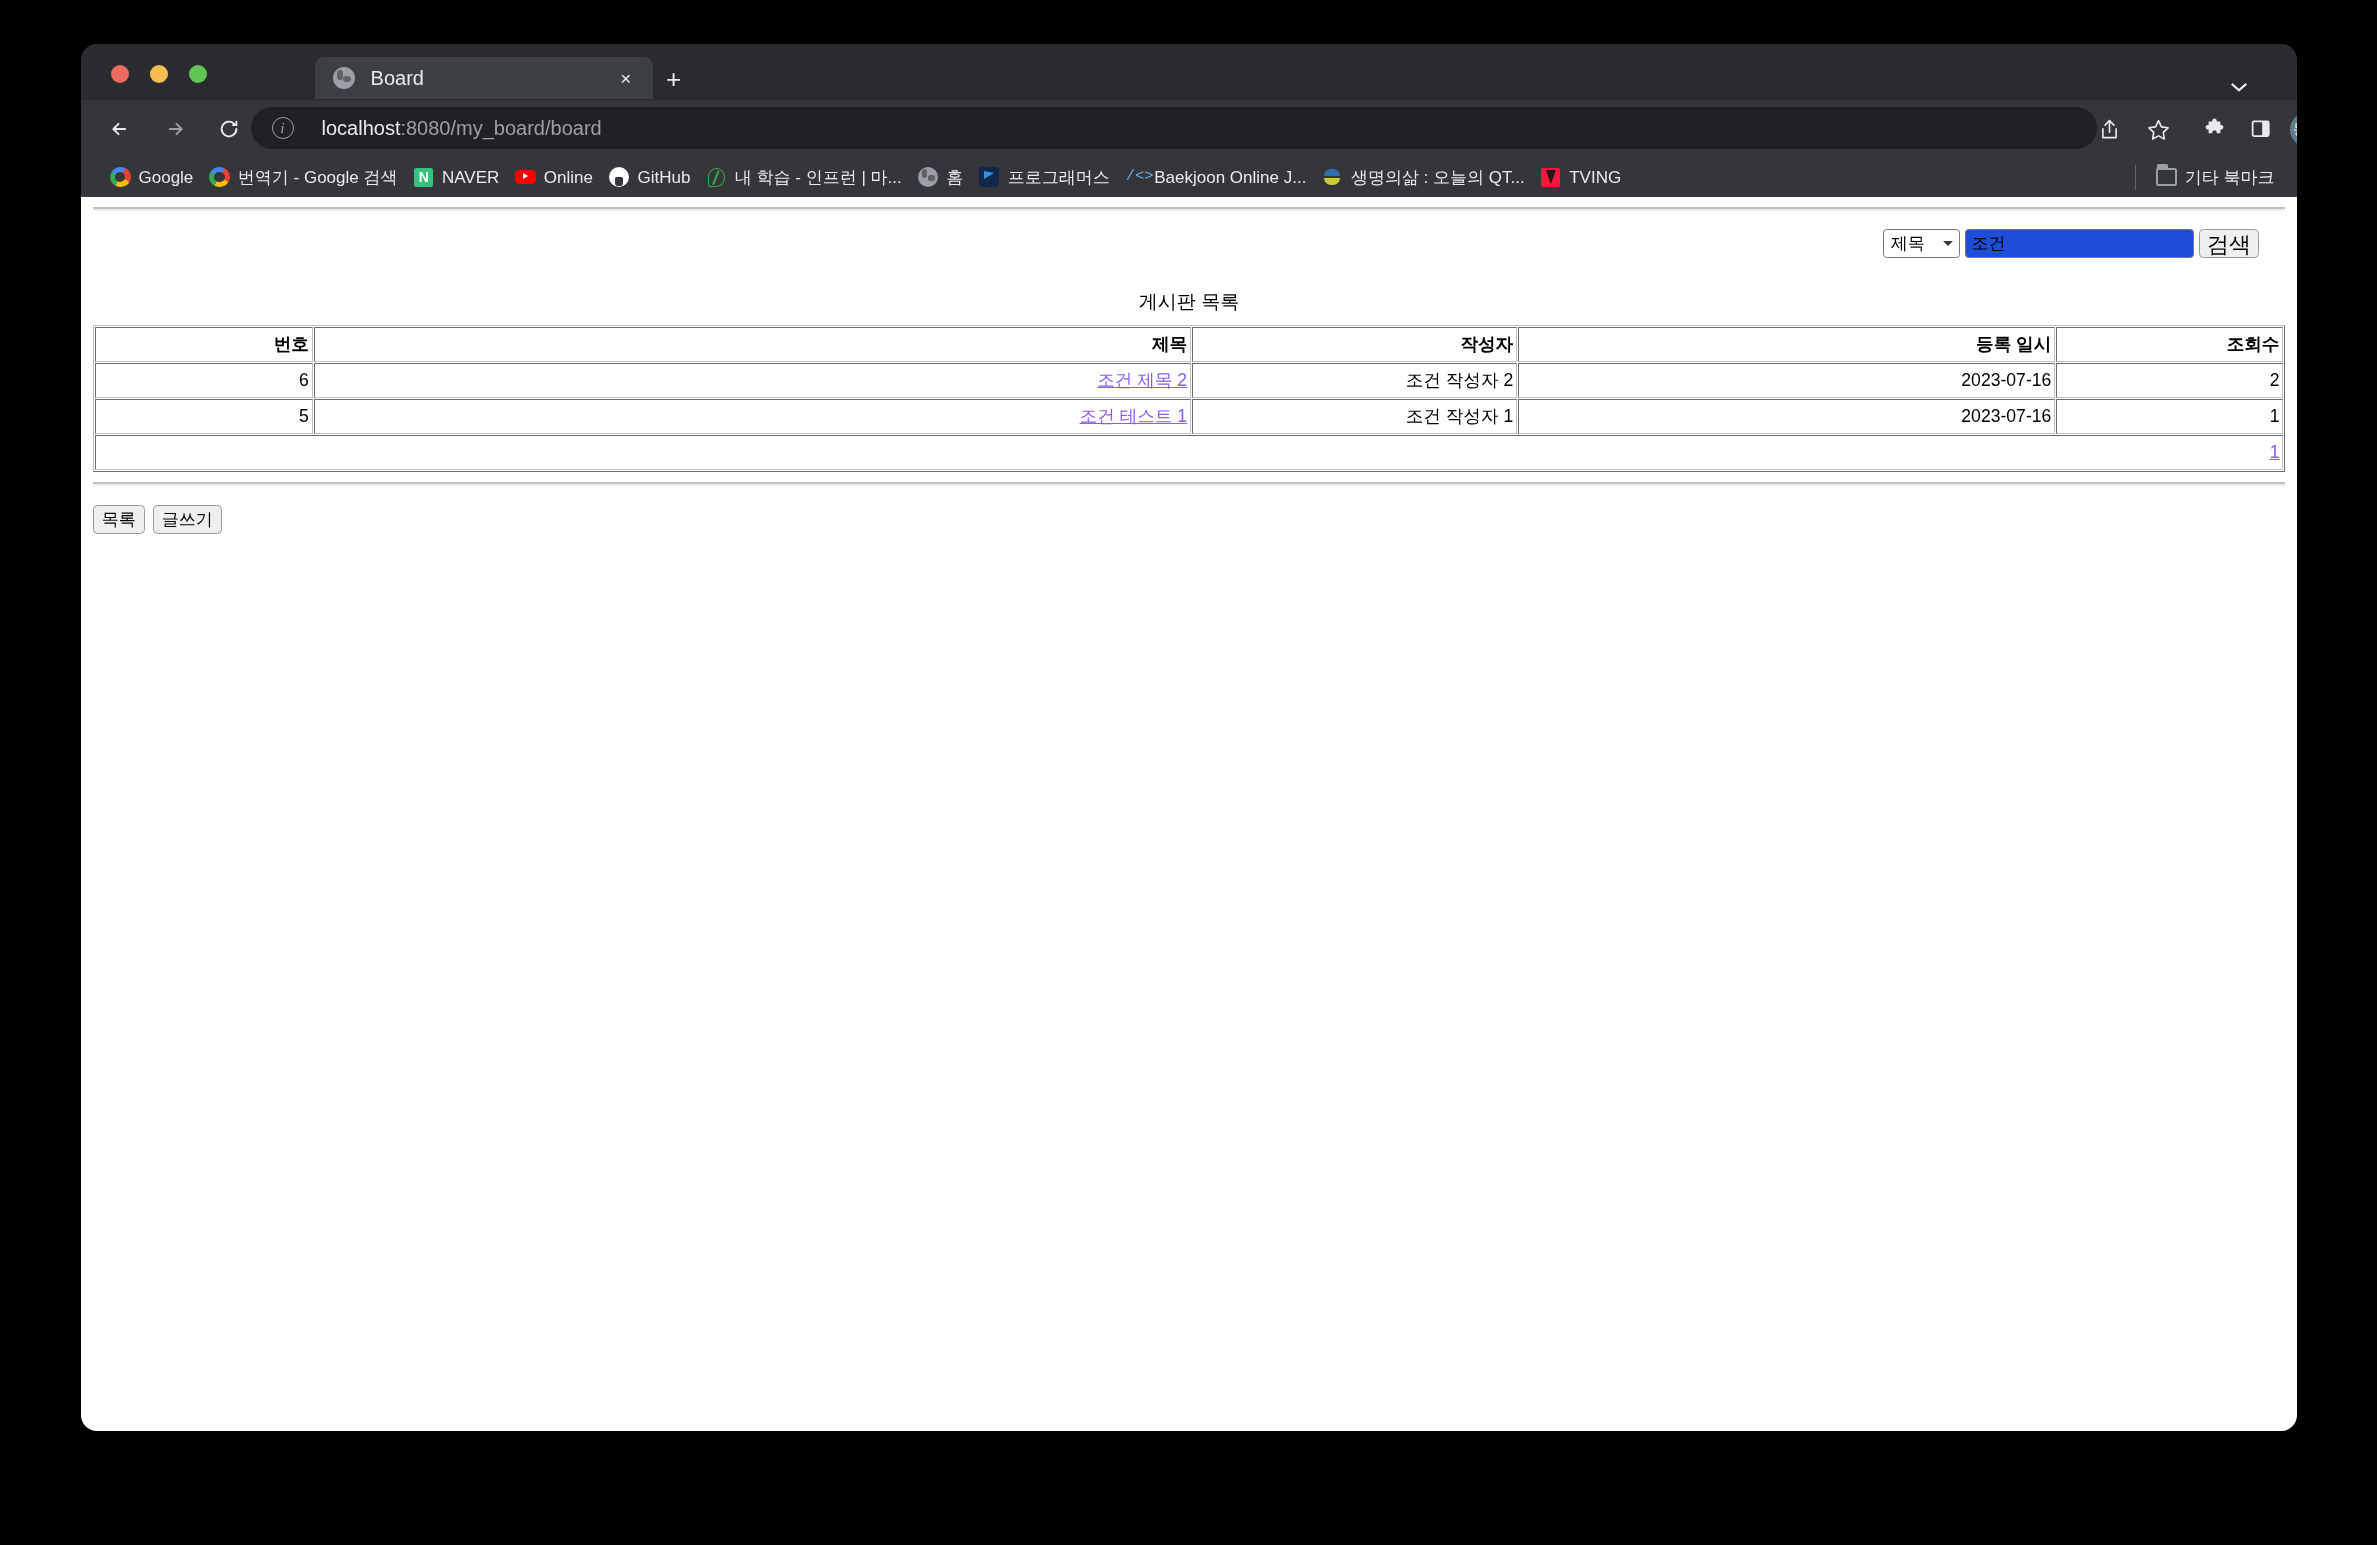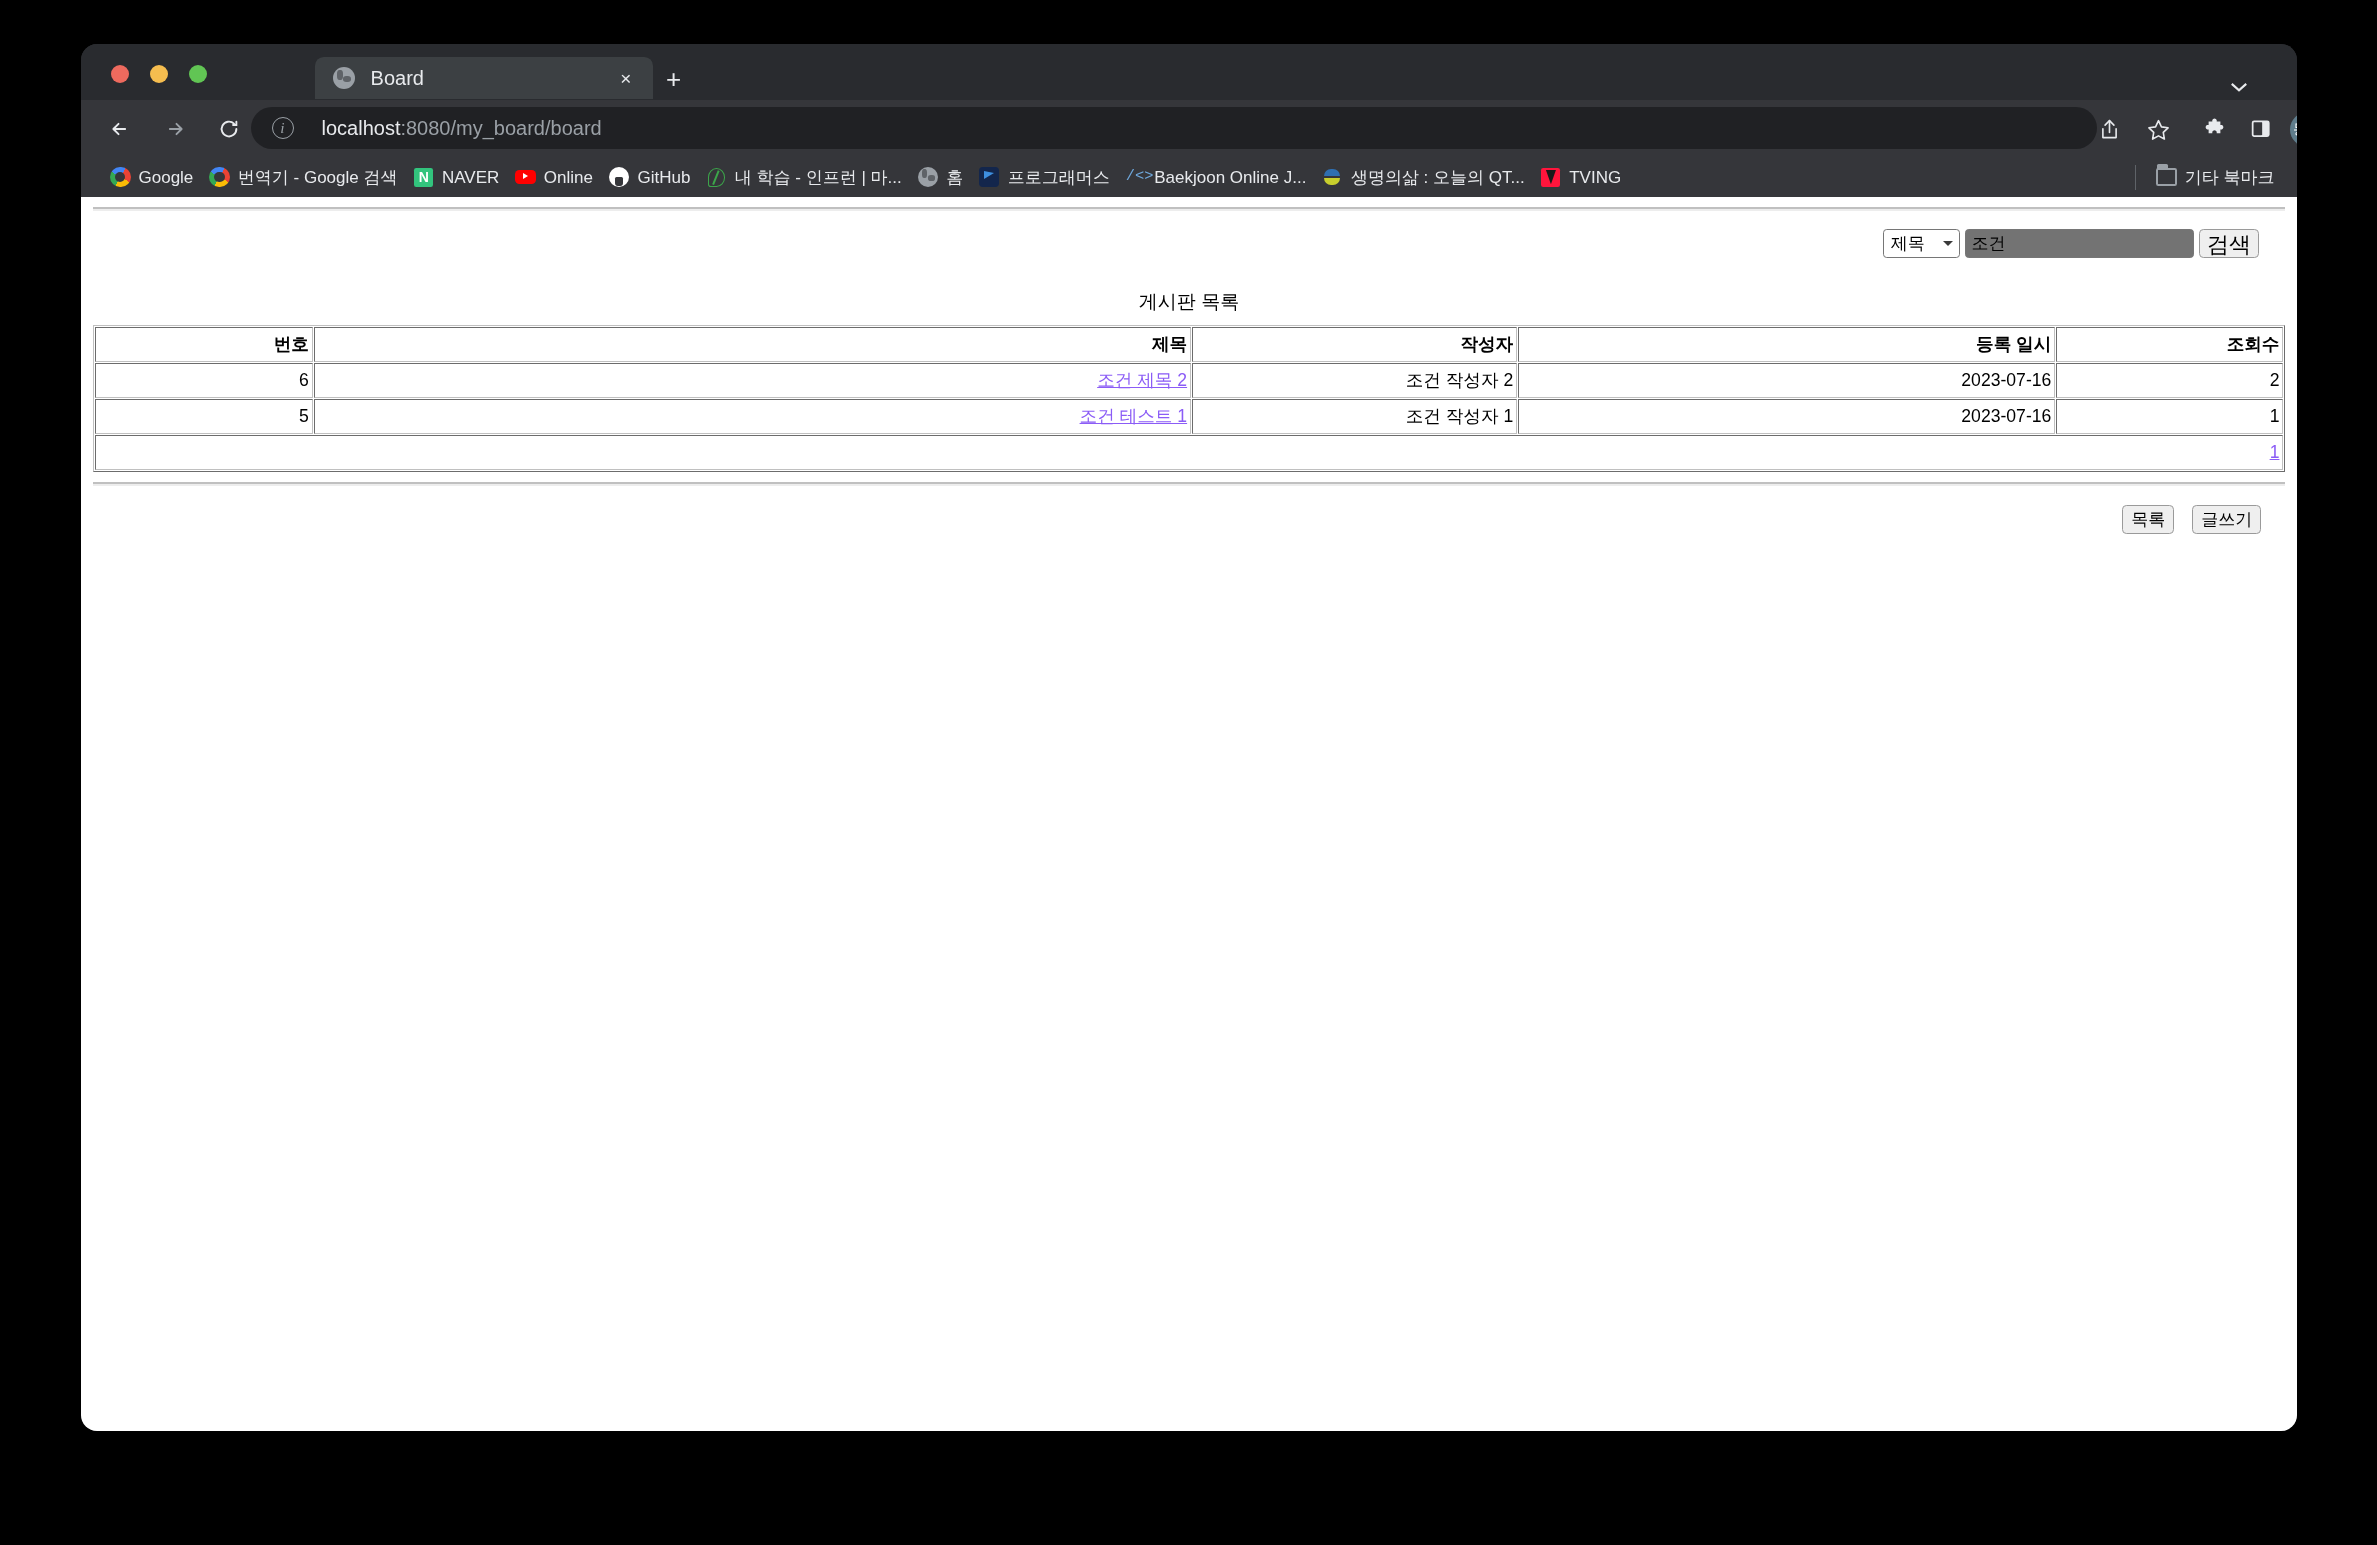"조건" #search-keyword-input { background: #737373 -> #1d4ed8 }
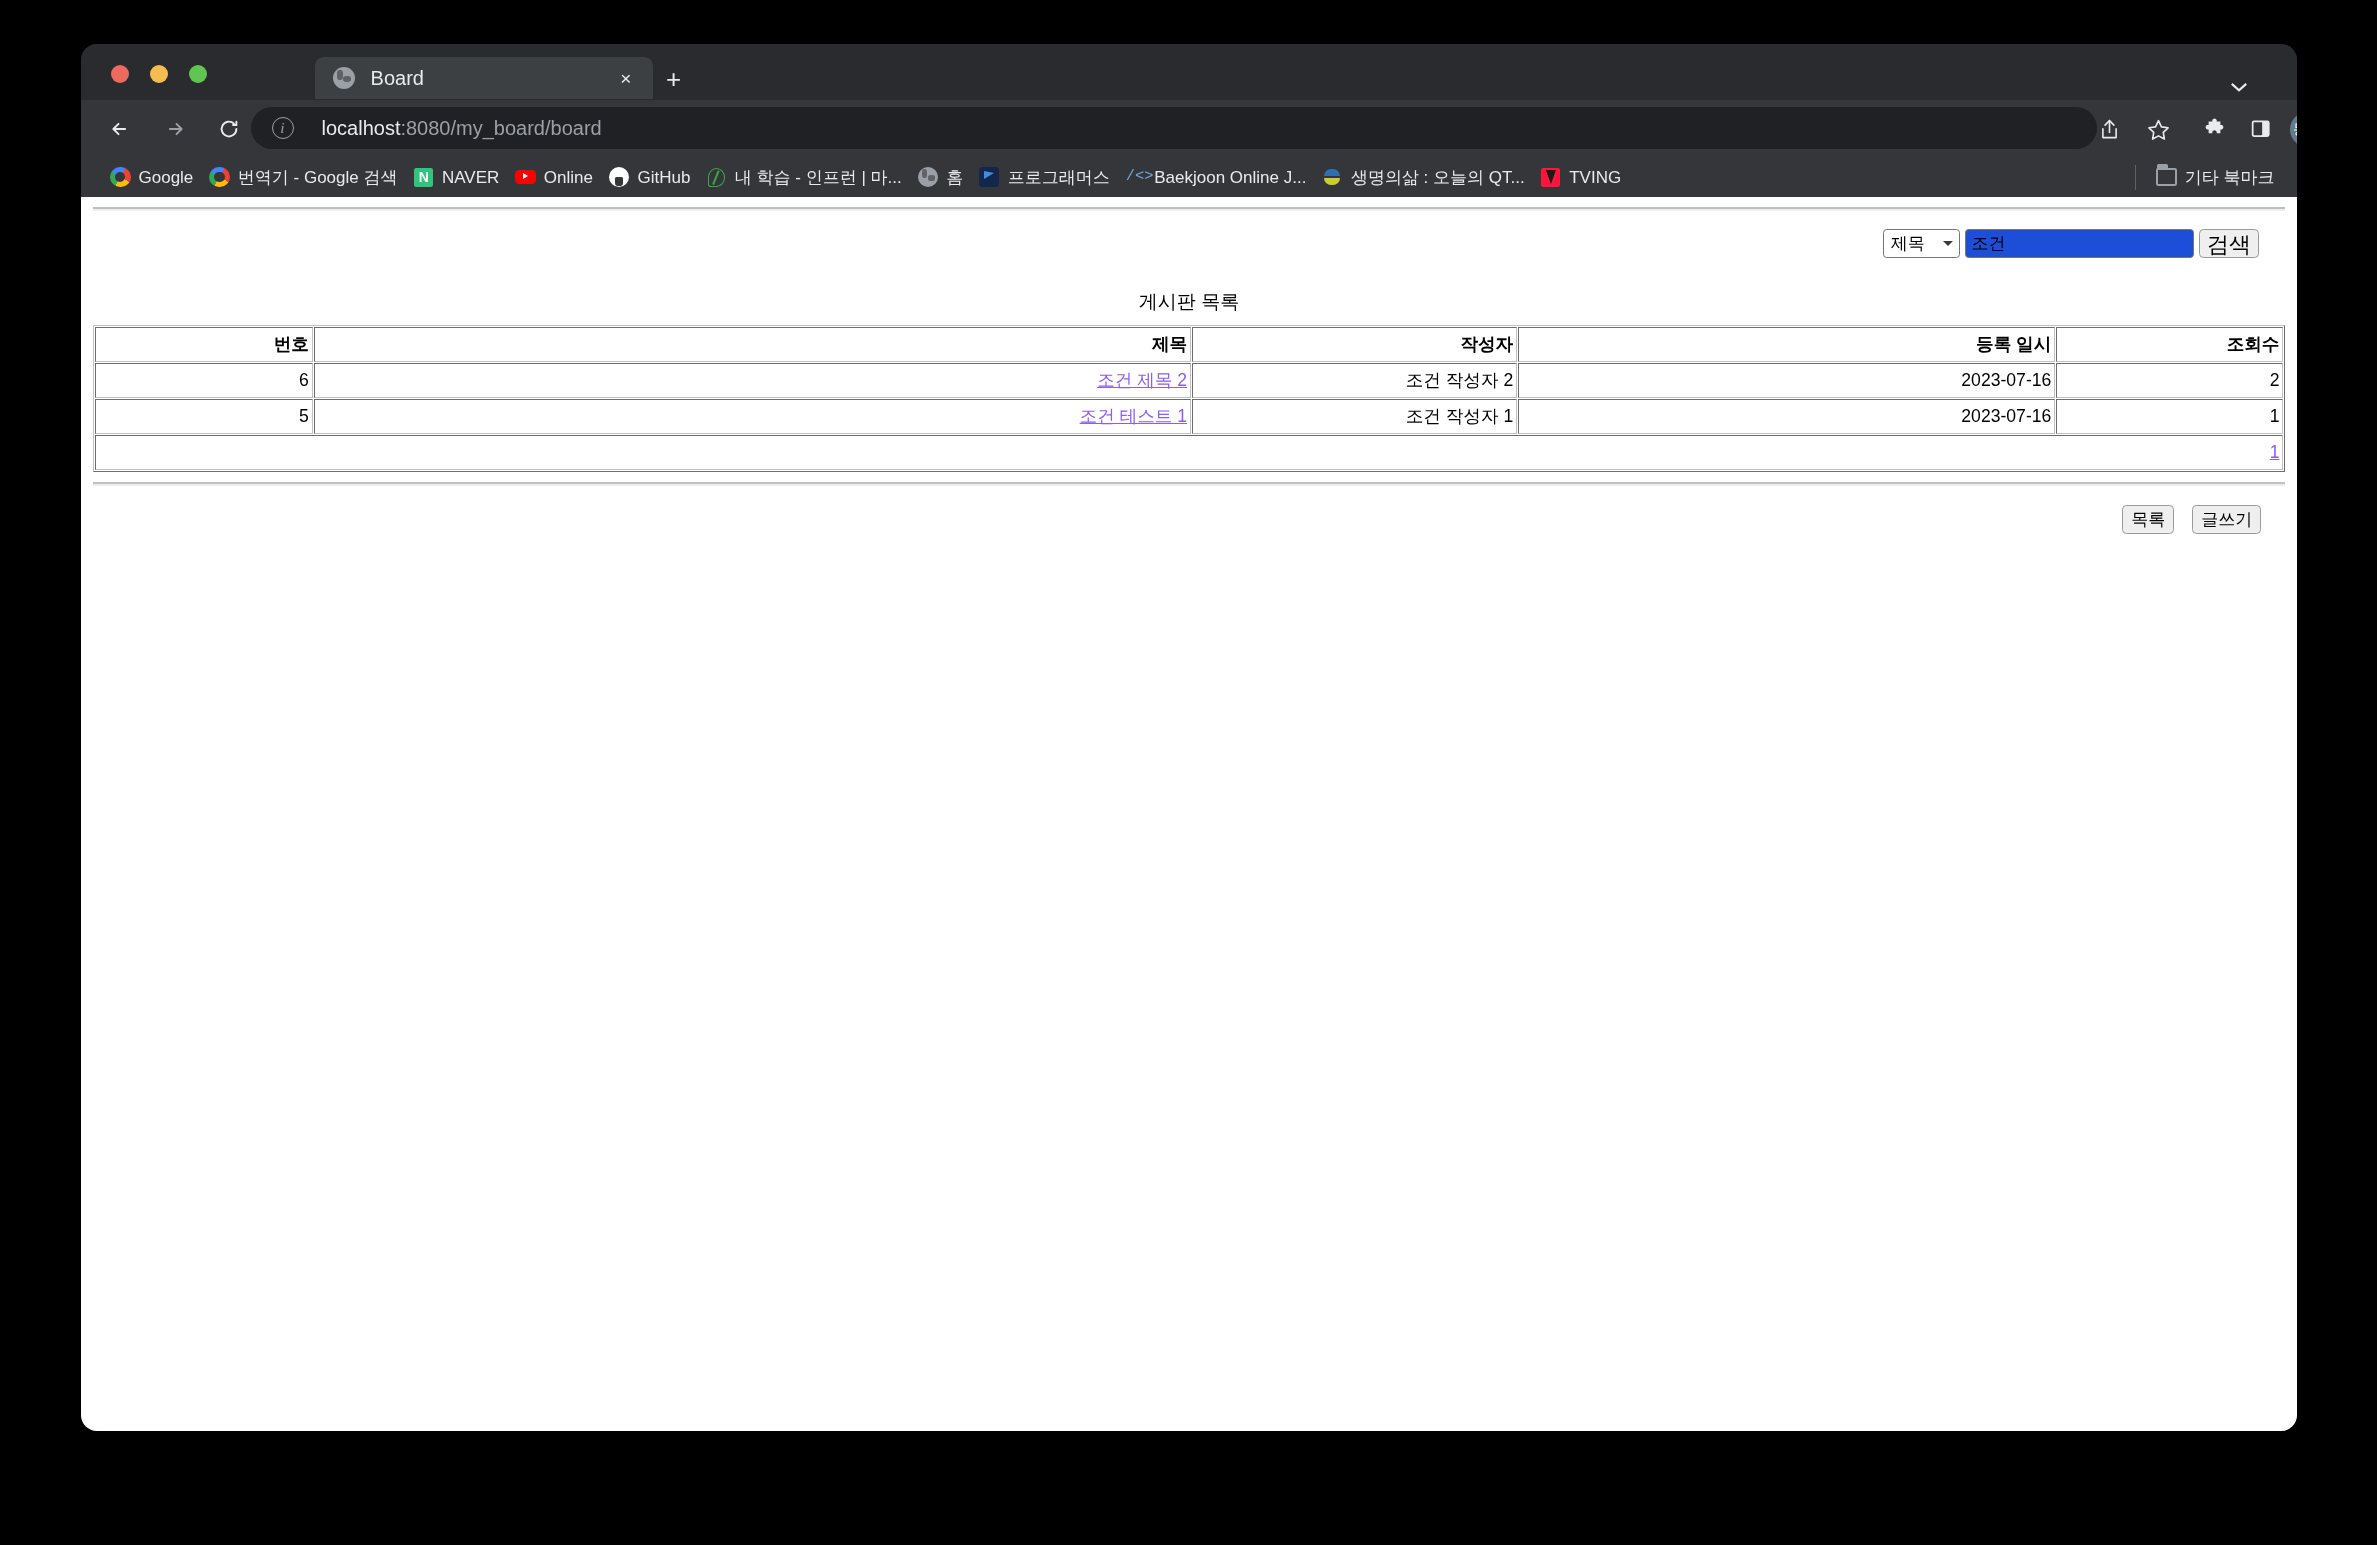"목록" #bottom-actions { gap: 18px -> 8px; justify-content: flex-end -> none }
